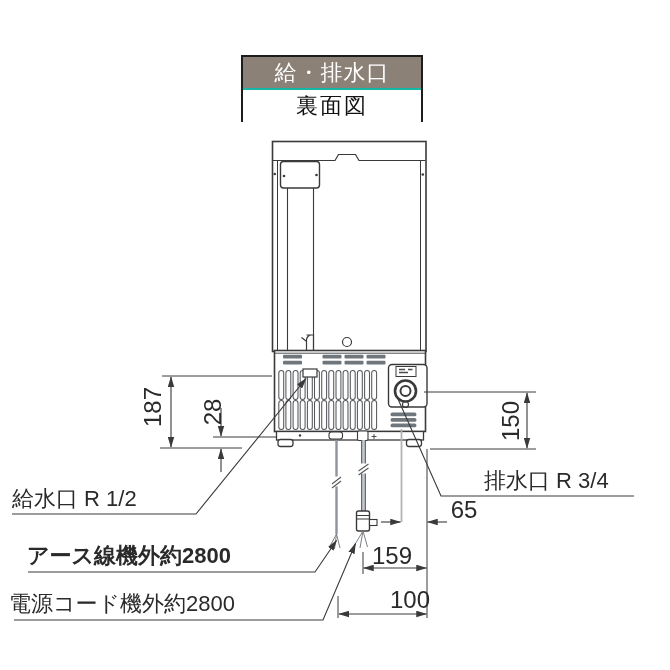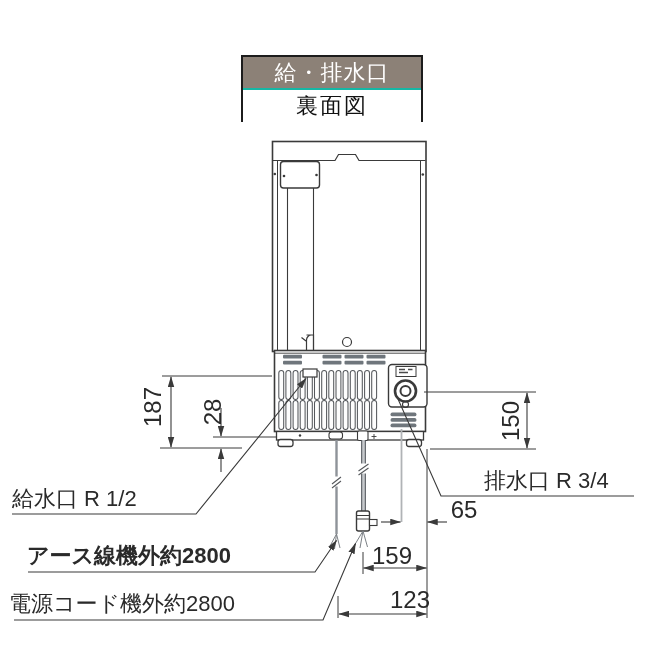"123" div.dim { text: 123 -> 100 }
